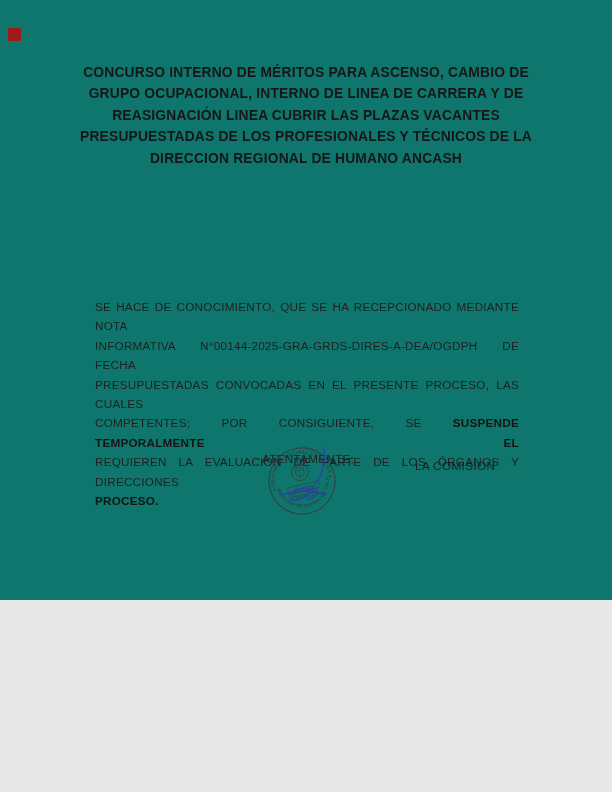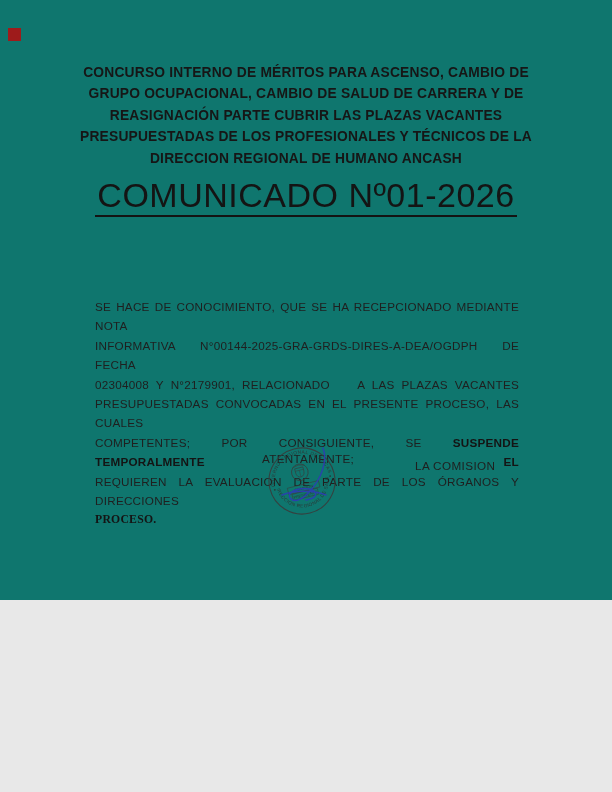"GRUPO OCUPACIONAL, CAMBIO DE SALUD" div { text: CAMBIO DE SALUD -> INTERNO DE LINEA }
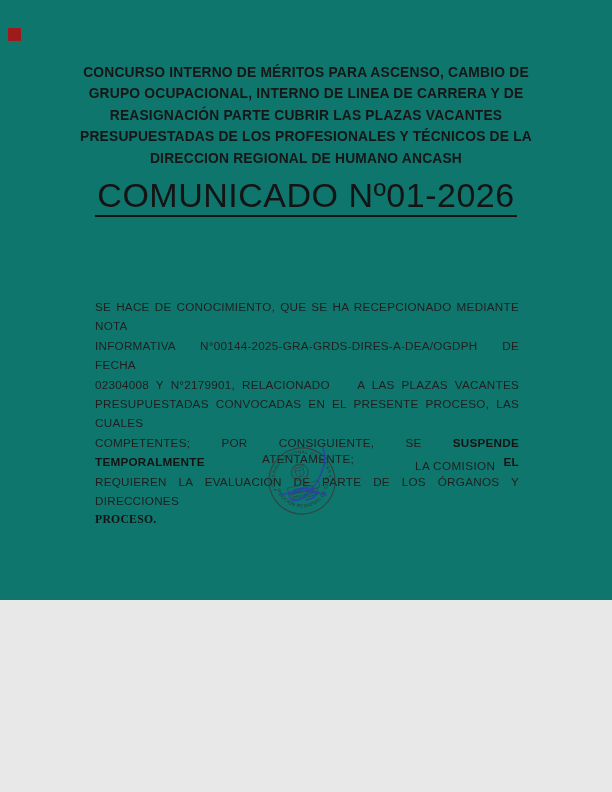"REASIGNACIÓN PARTE CUBRIR LAS PLAZAS" div { text: PARTE -> LINEA }
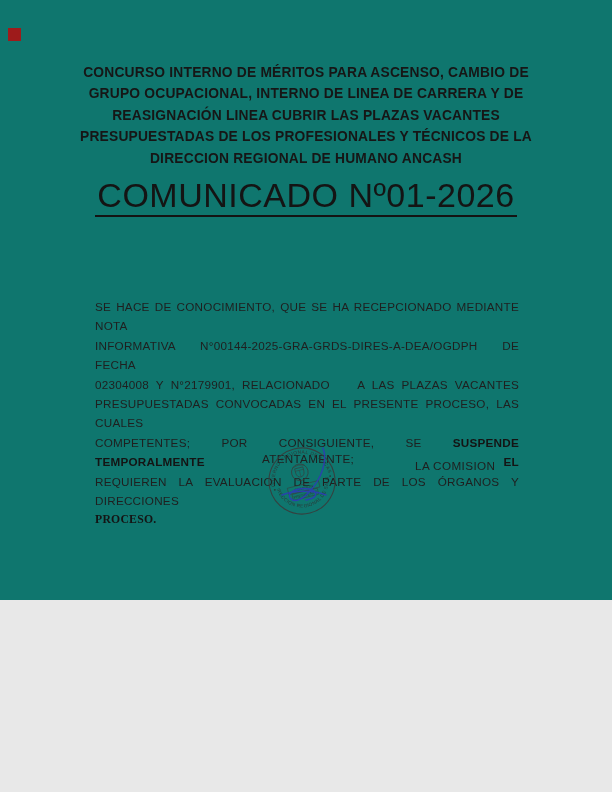"COMUNICADO Nº01-2026" div.heading { html: <div> <span>COMUNICADO Nº01-2026</span> </div> -> none }
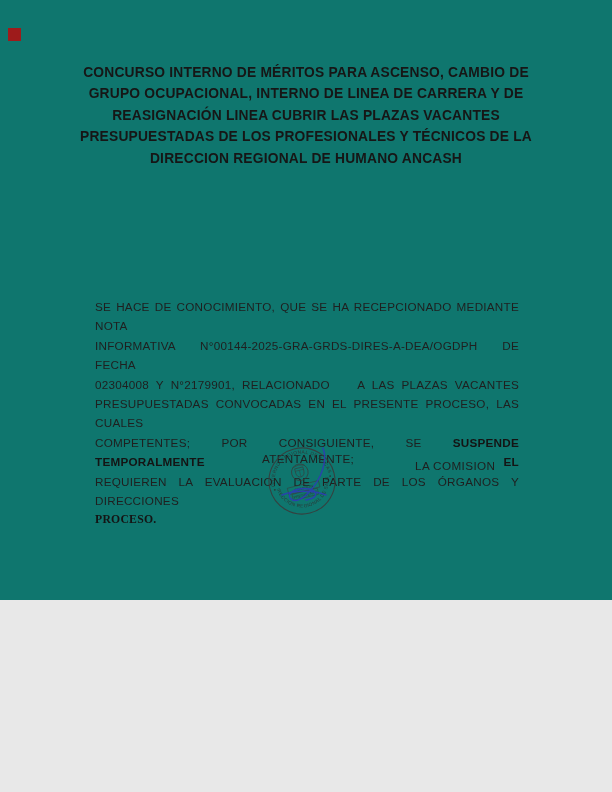"02304008 Y N°2179901, RELACIONADO A" div.body-line { html: <div><span>02304008 Y N°2179901, RELACIONADO&nbsp;&nbsp;&nbsp; A LAS PLAZAS VACANTES</span></div> -> none }
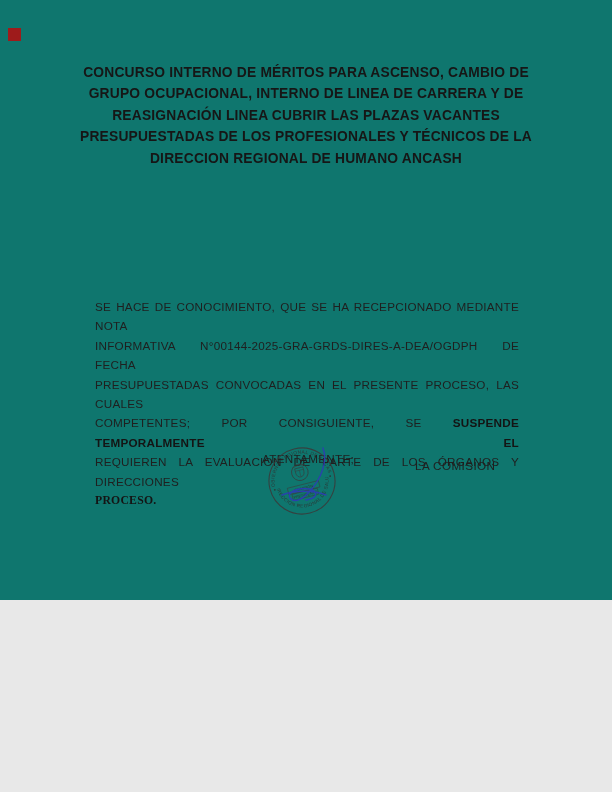"PROCESO." .body-line.last { font-family: Liberation Serif, serif -> none }
